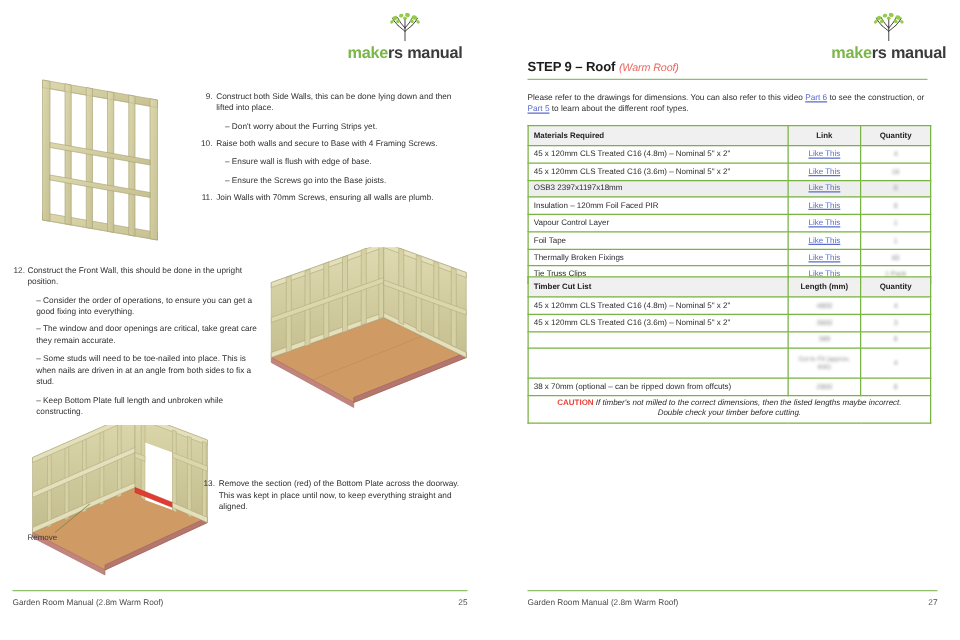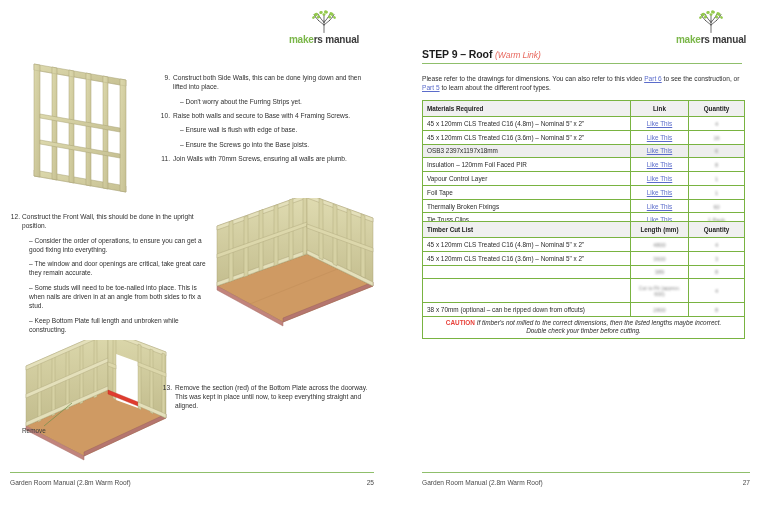"makers manual" .logo .wordmark { font-size: 10px -> 13px }
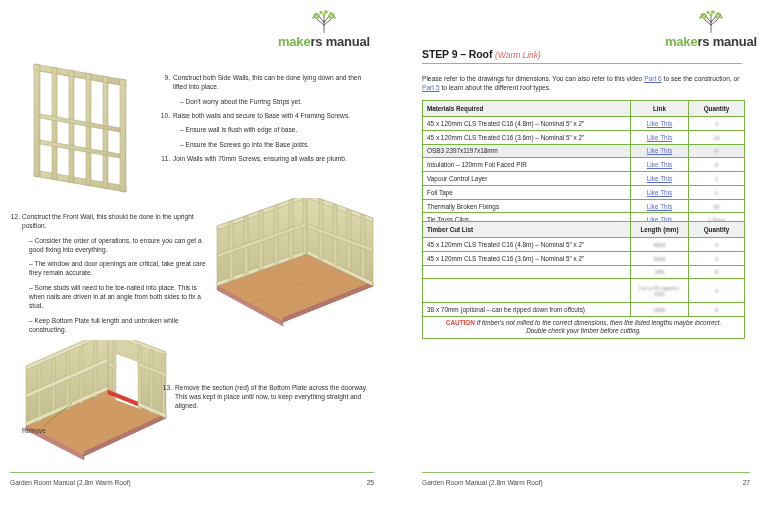"(Warm Link)" span.warm { text: Link -> Roof }
